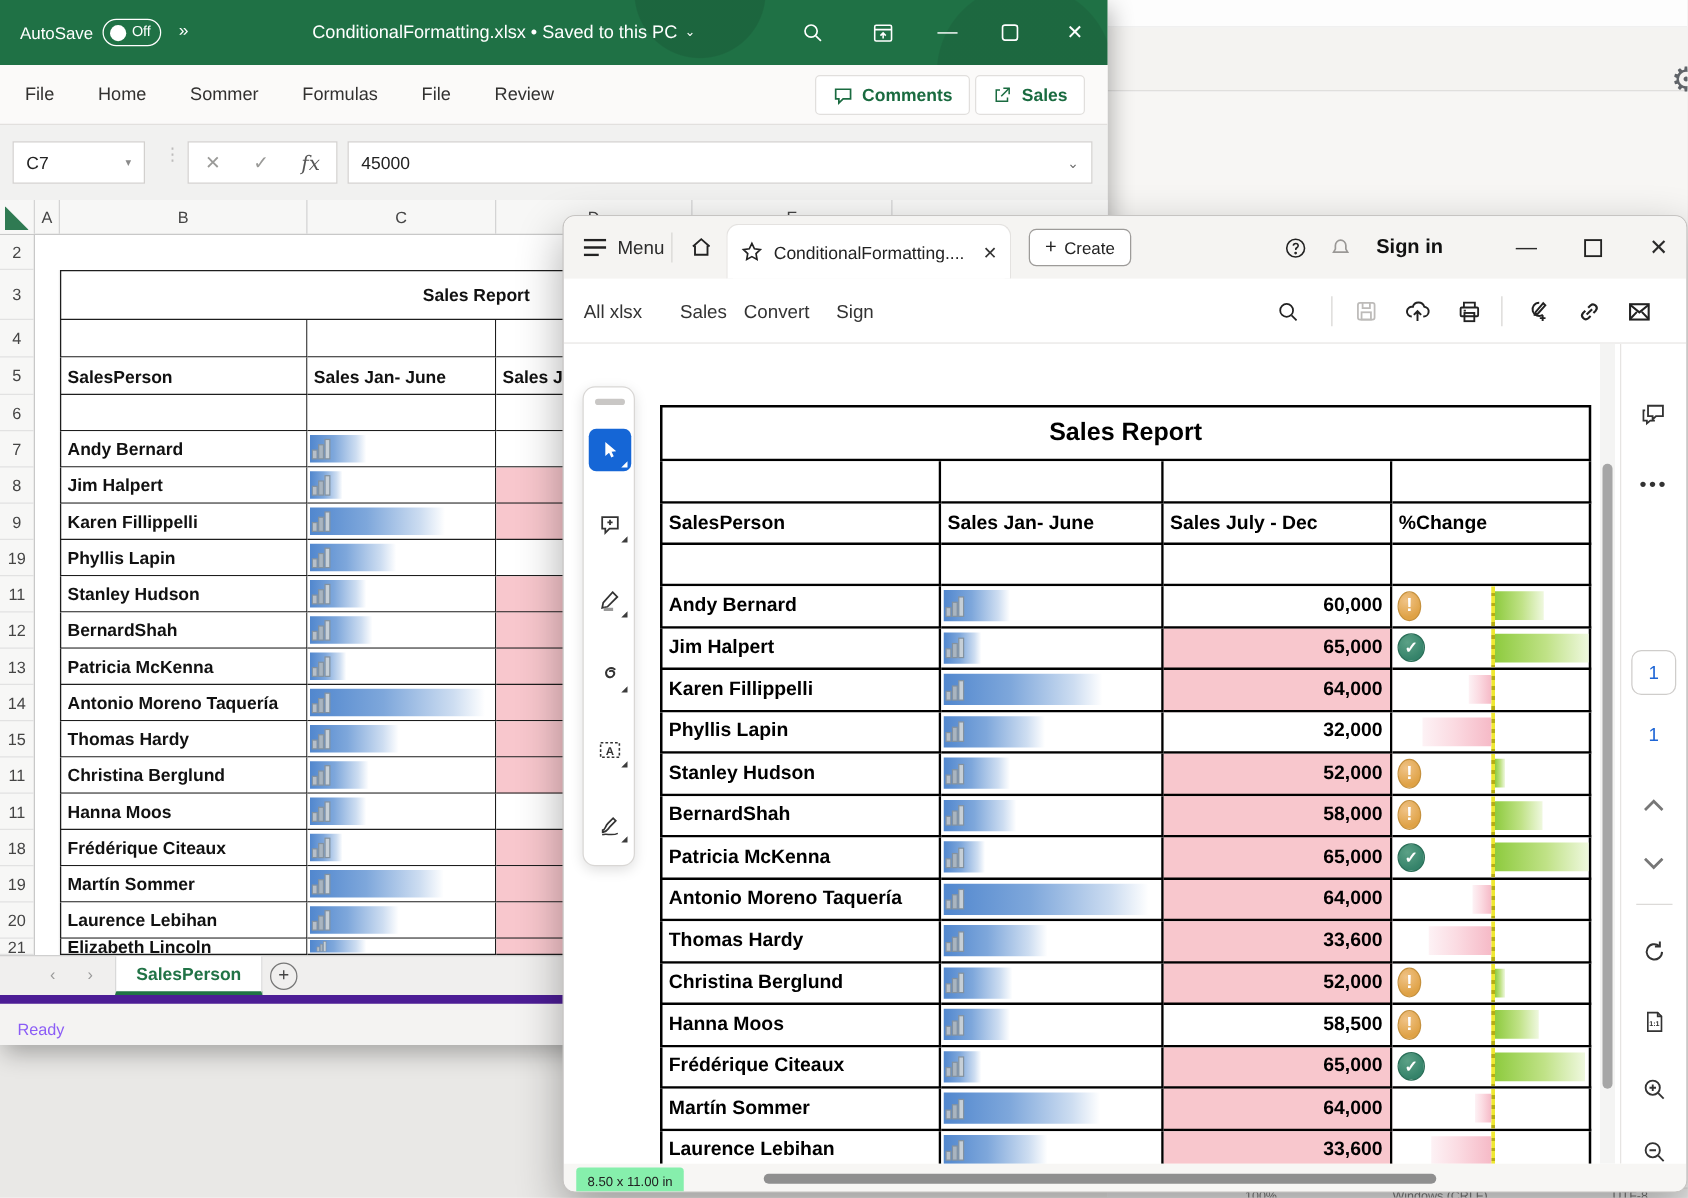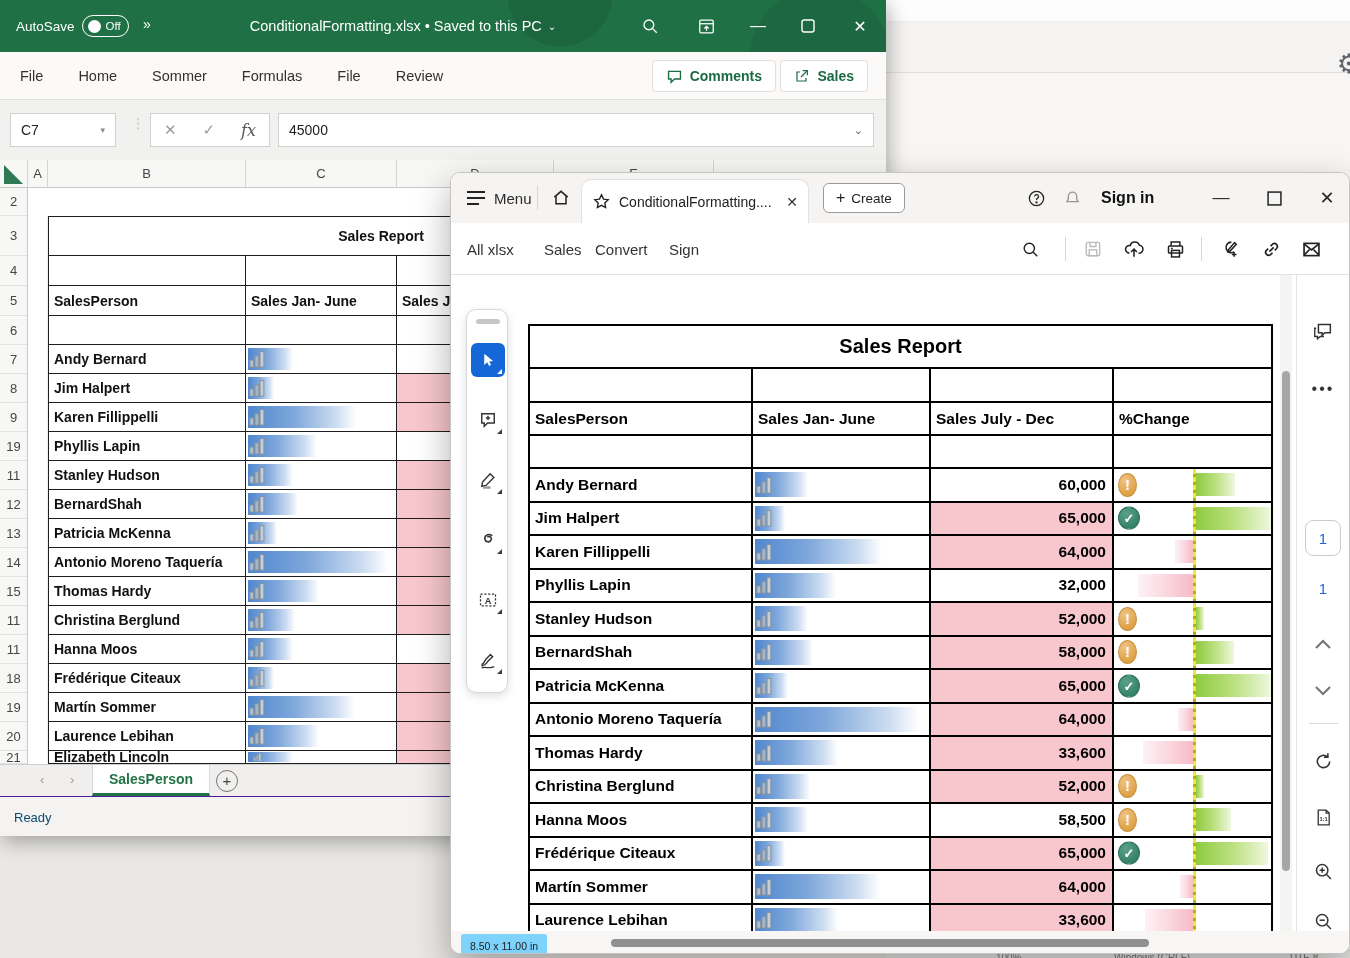"Ready" .xl-status { border-top: 1px solid #4c1d95 -> 7px solid #4c1d95; color: #0c4a6e -> #8b5cf6 }
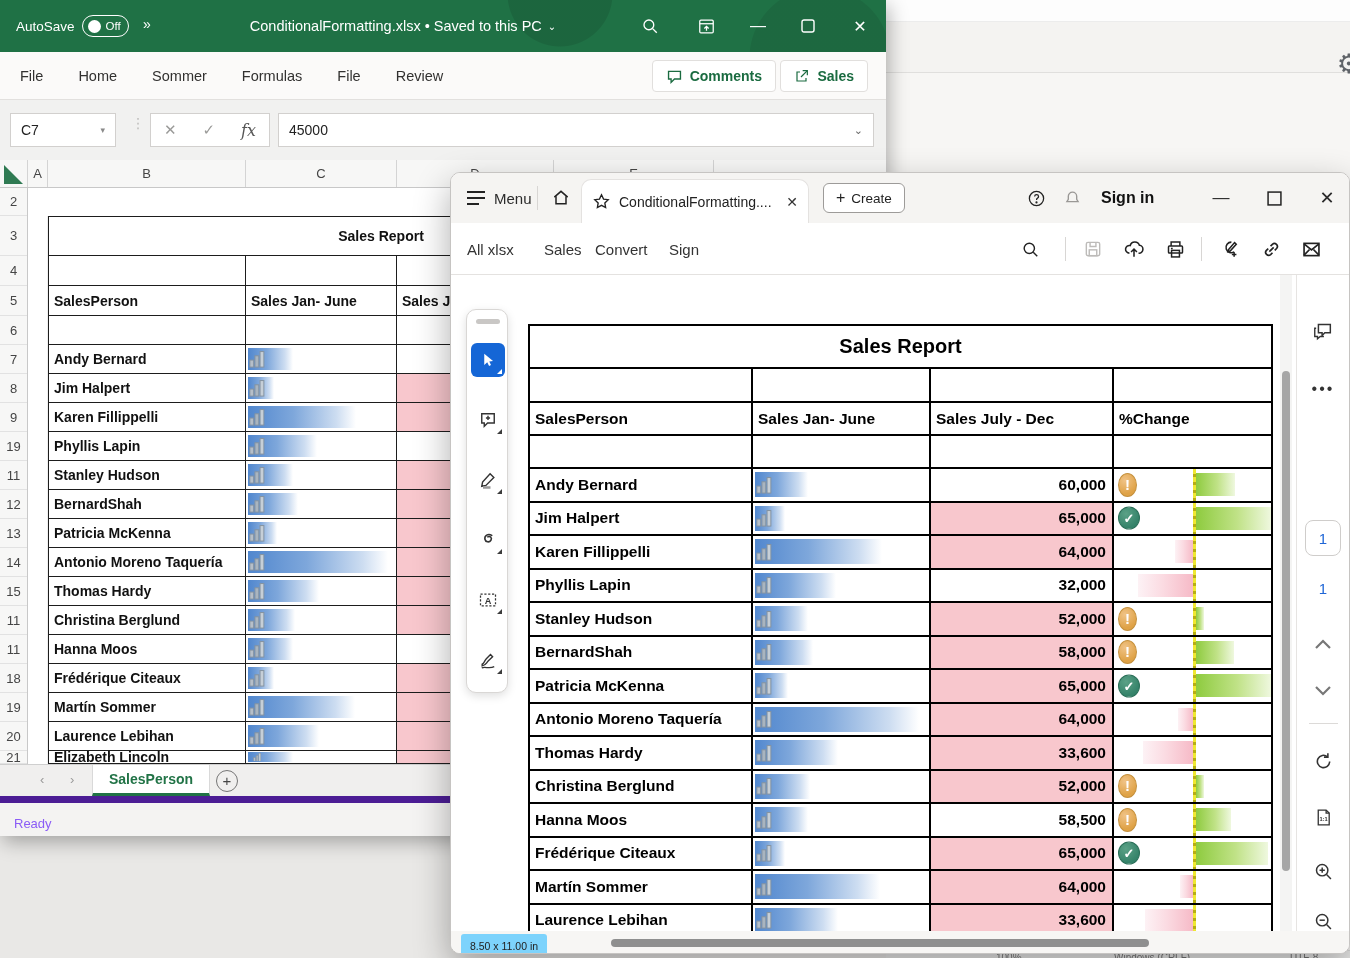"8.50 x 11.00 in" .size-chip { background: #7dd3fc -> #86efac }
